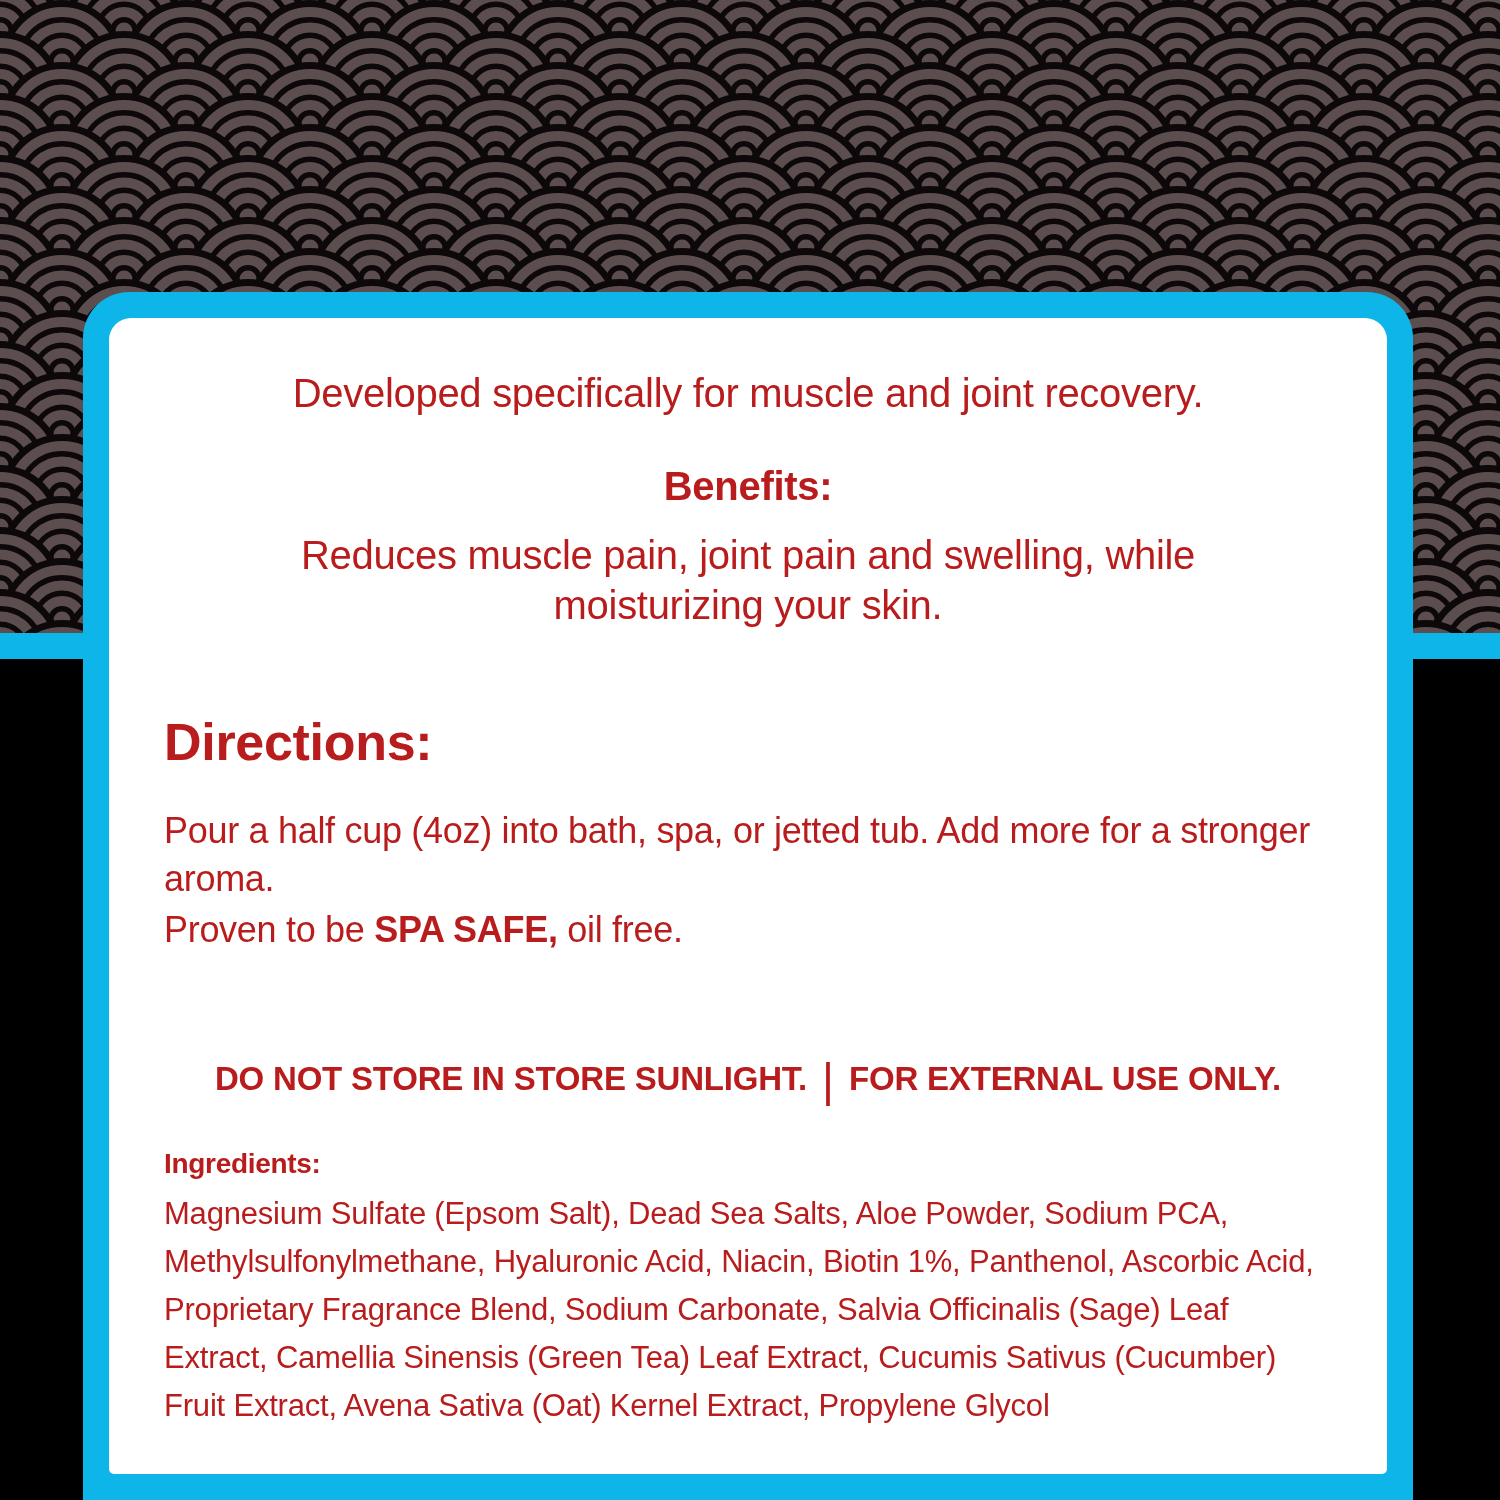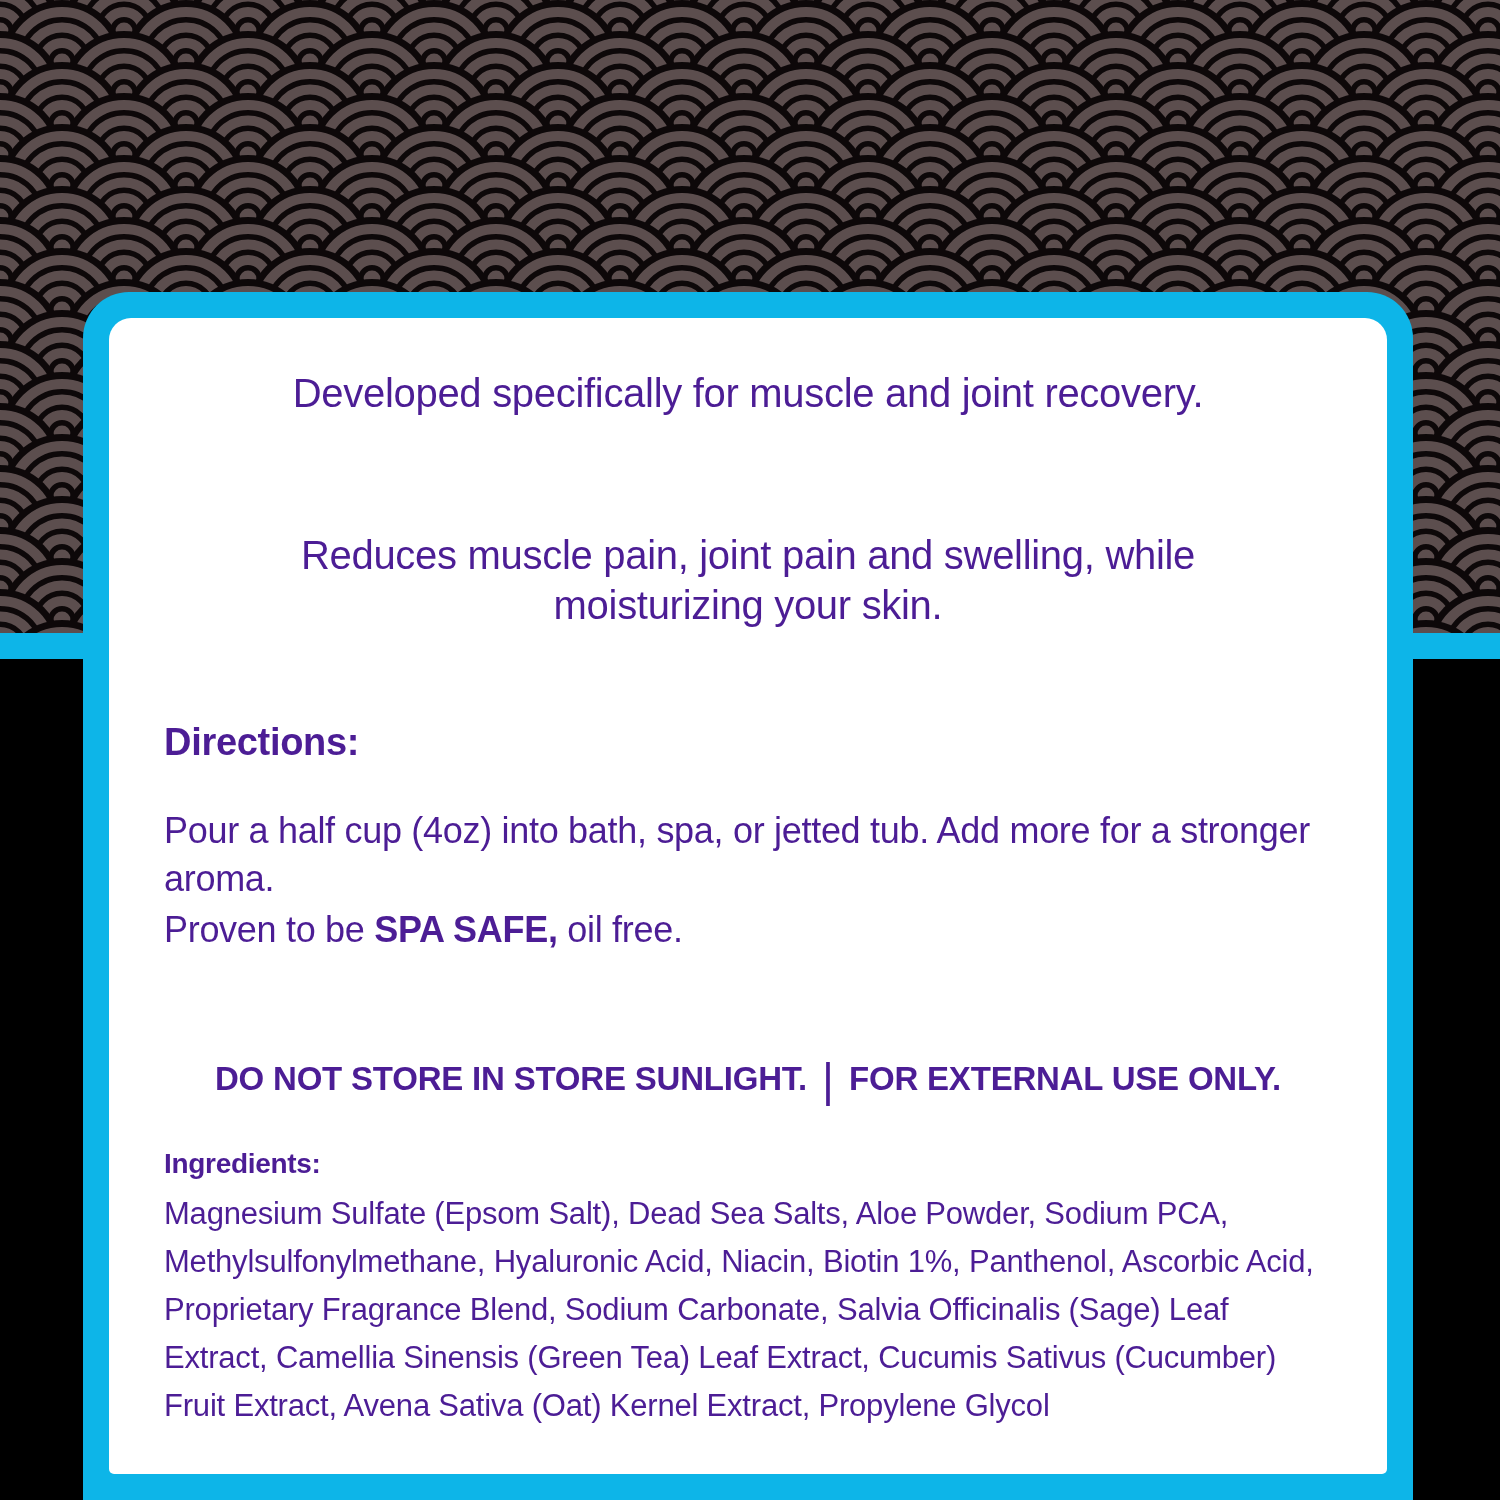"Developed specifically for muscle and" .stage { color: #4c1d95 -> #b91c1c }
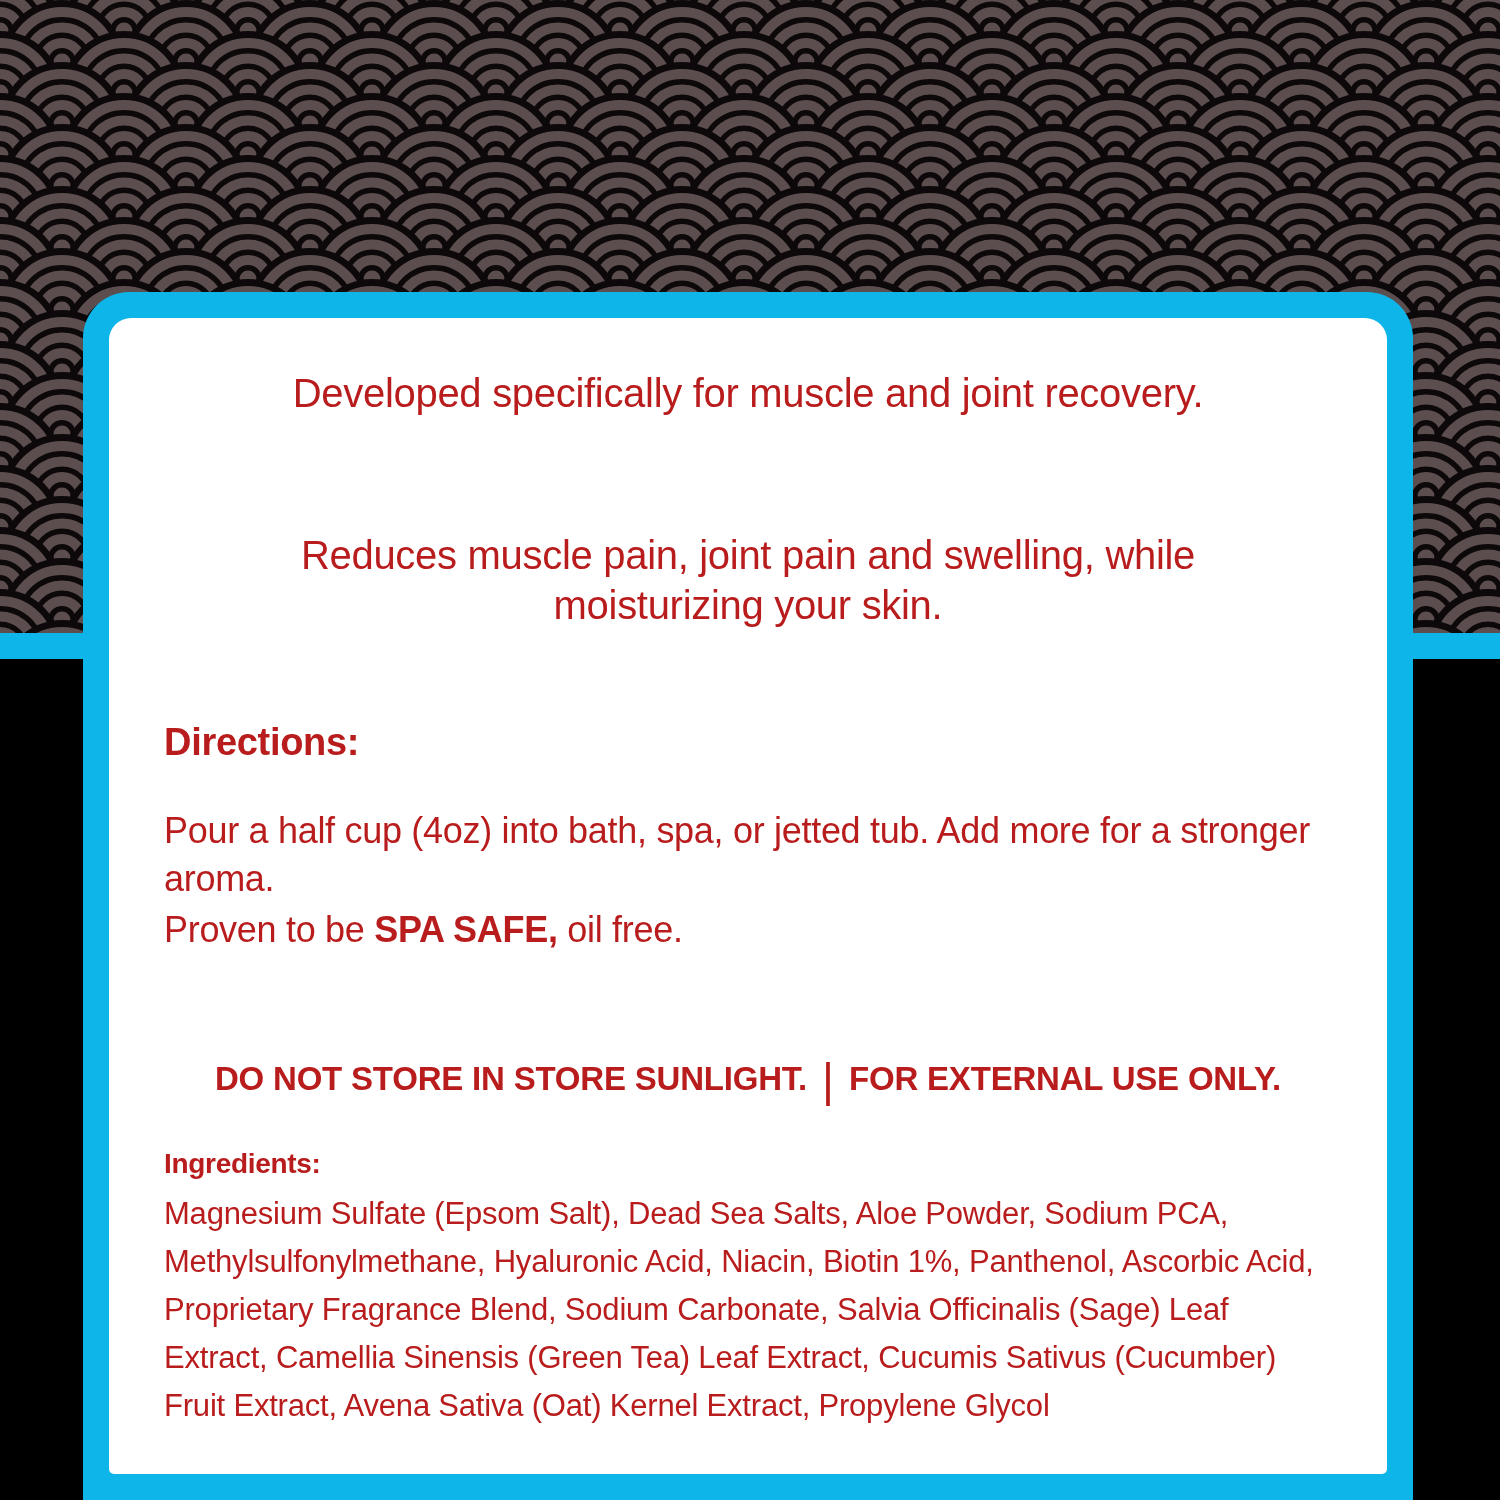"Benefits:" h2.block { html: none -> <h2>Benefits:</h2> }
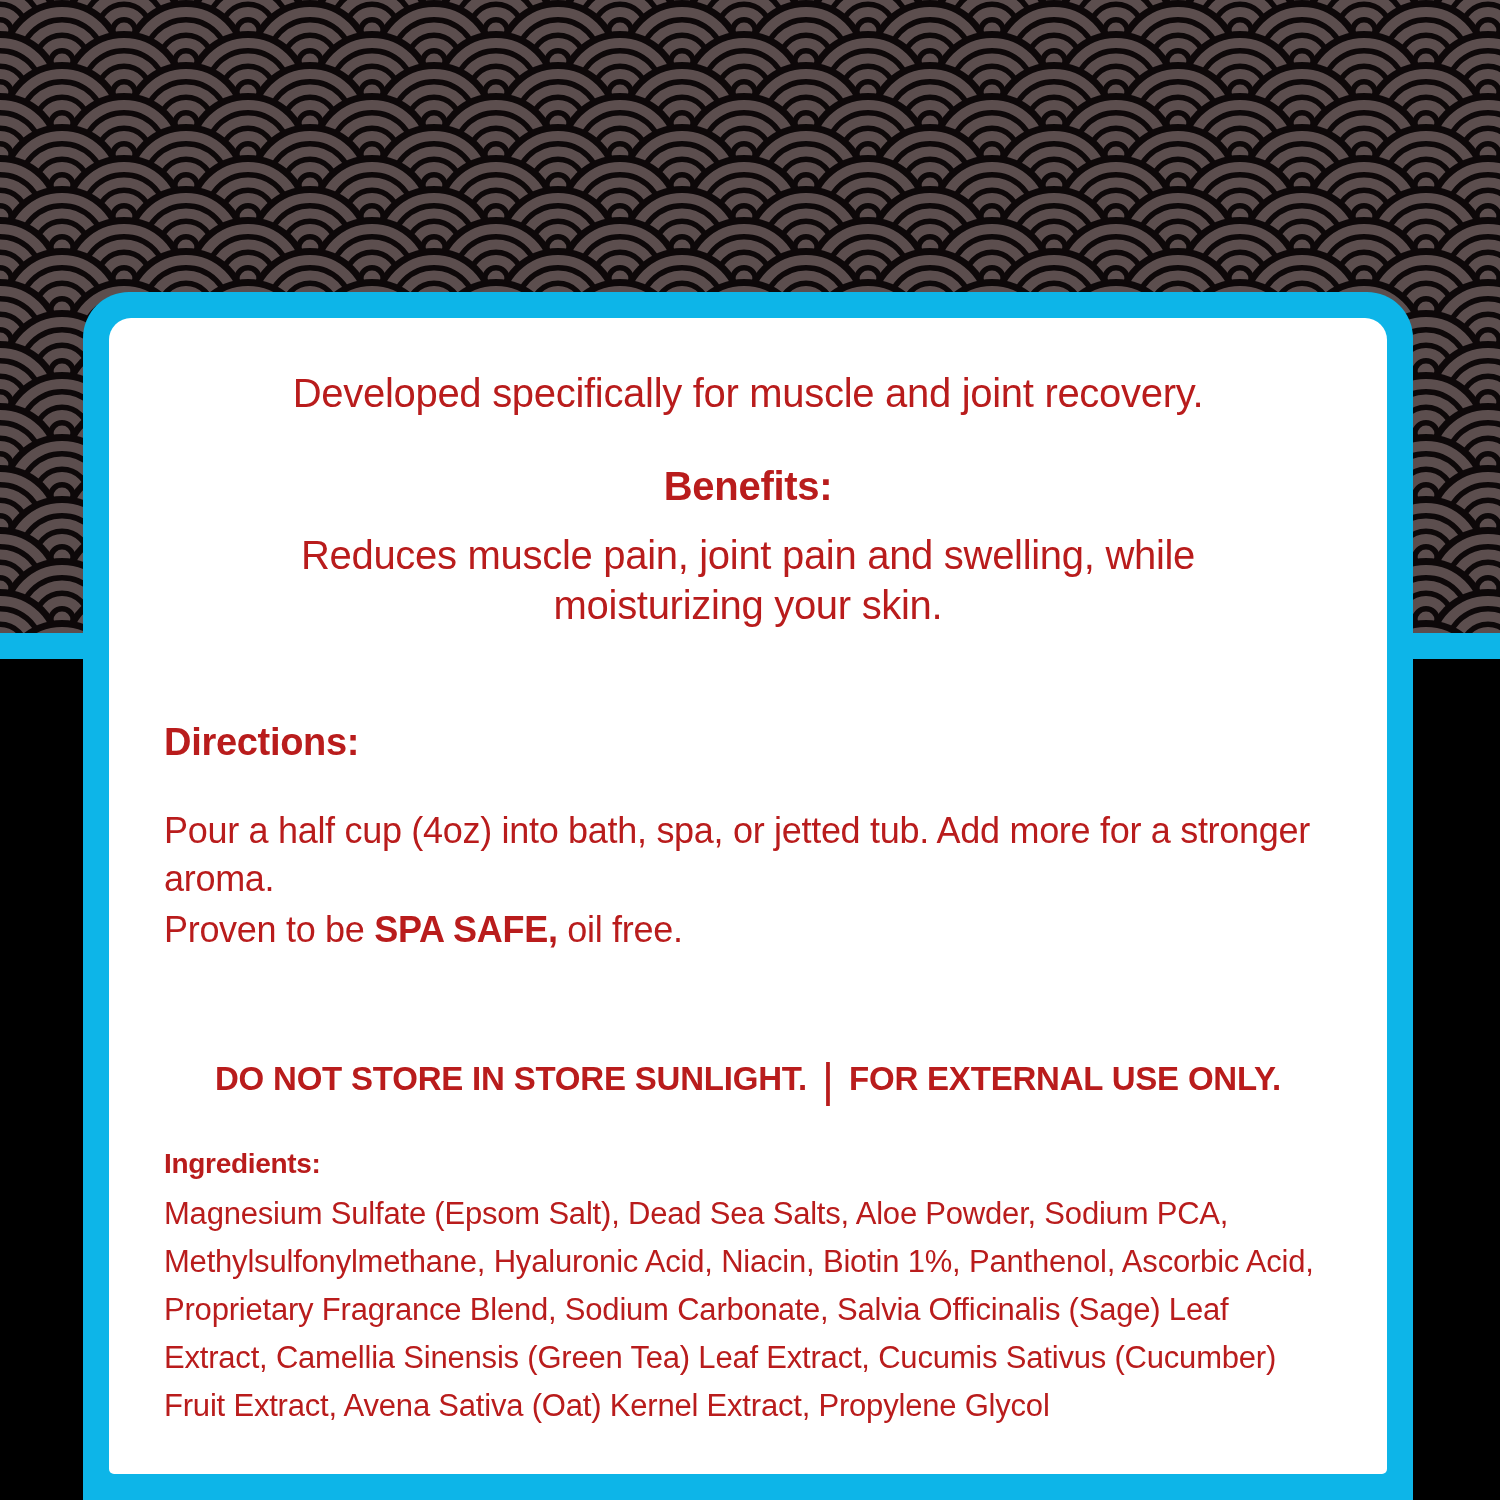"Directions:" .directions-heading { font-size: 38px -> 52px }
